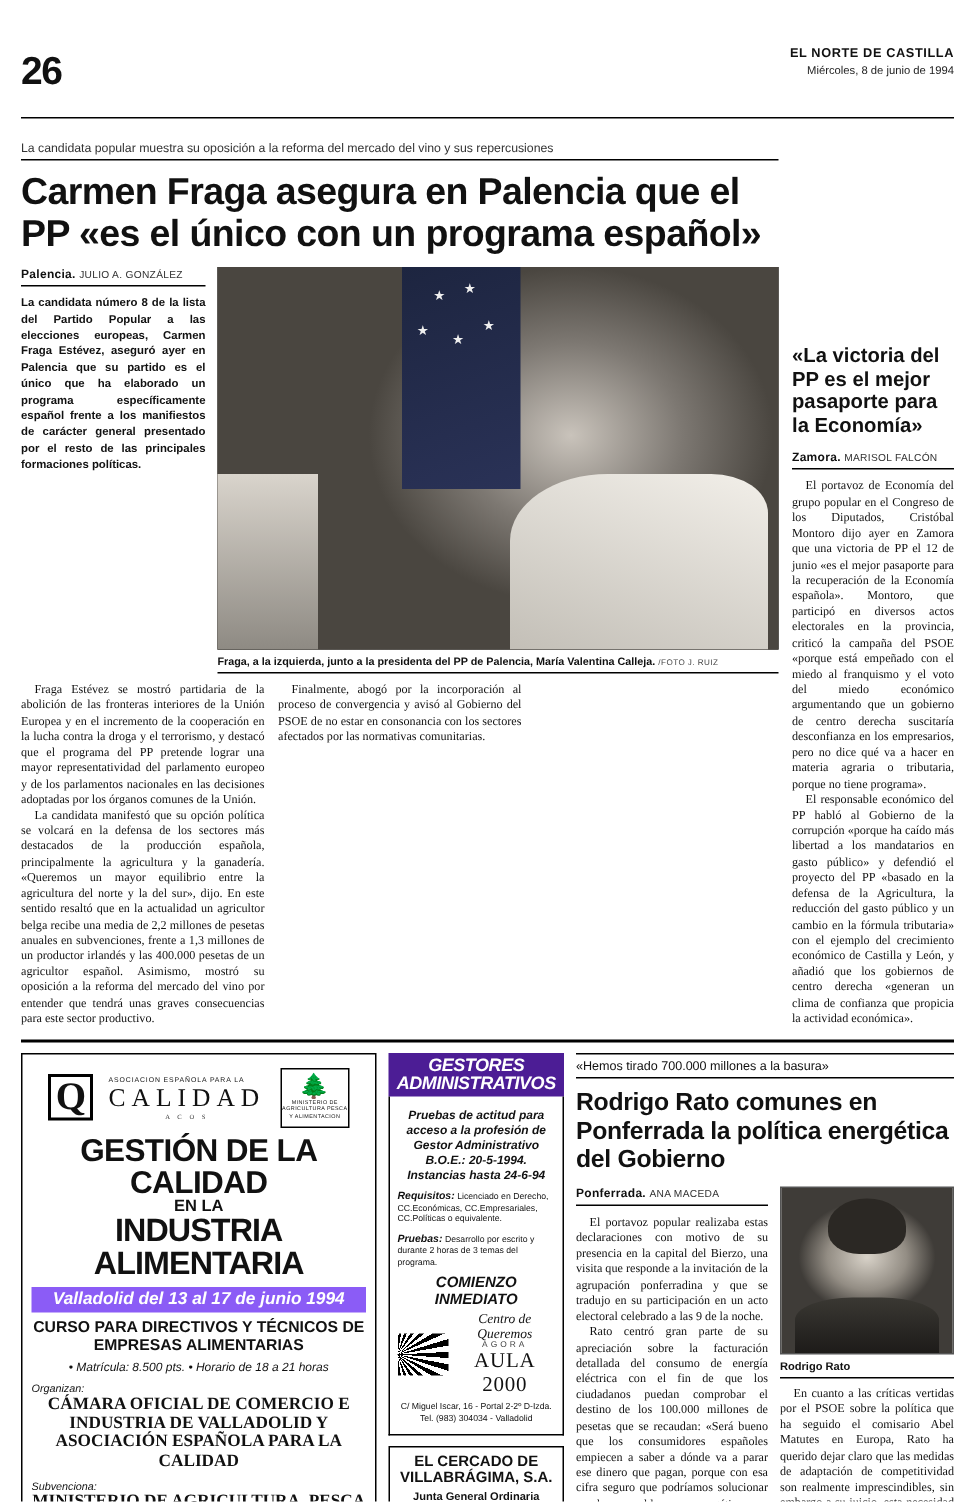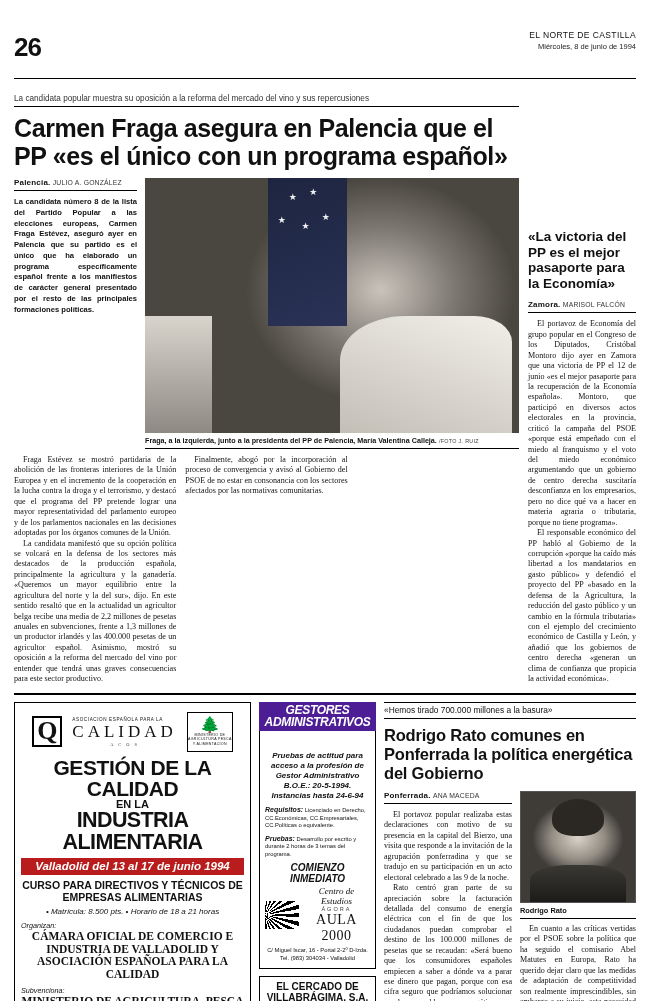"EL NORTE DE CASTILLA" .paper-name { font-weight: normal -> bold }
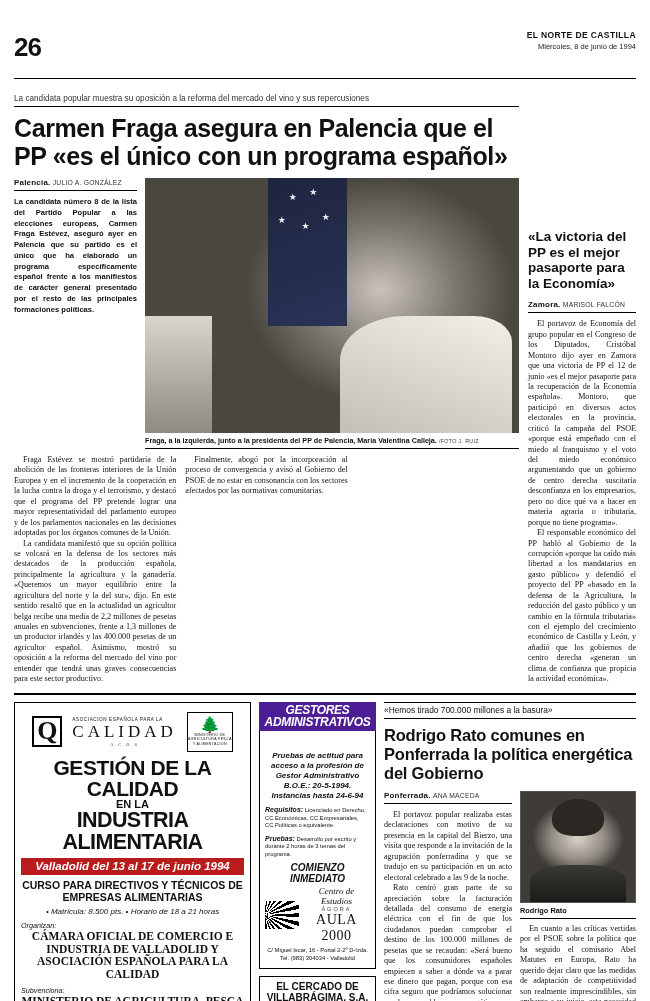"Pruebas de actitud para acceso" .gest-body { padding: 20px 5px 5px 5px -> 8px 5px 5px 5px }
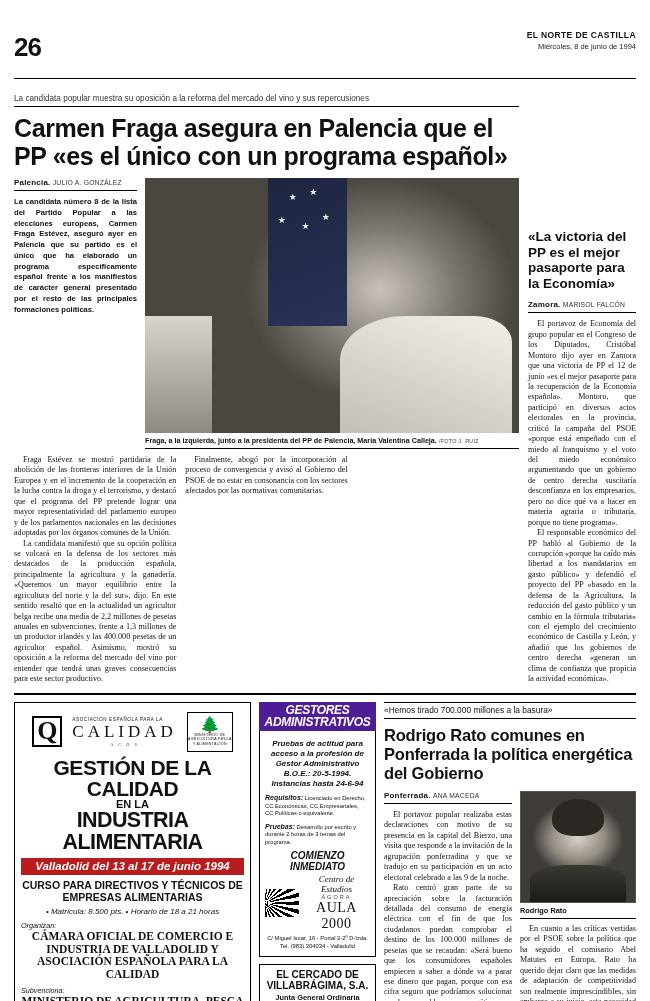"Valladolid del 13 al 17" .ad-banner { background: #b91c1c -> #8b5cf6 }
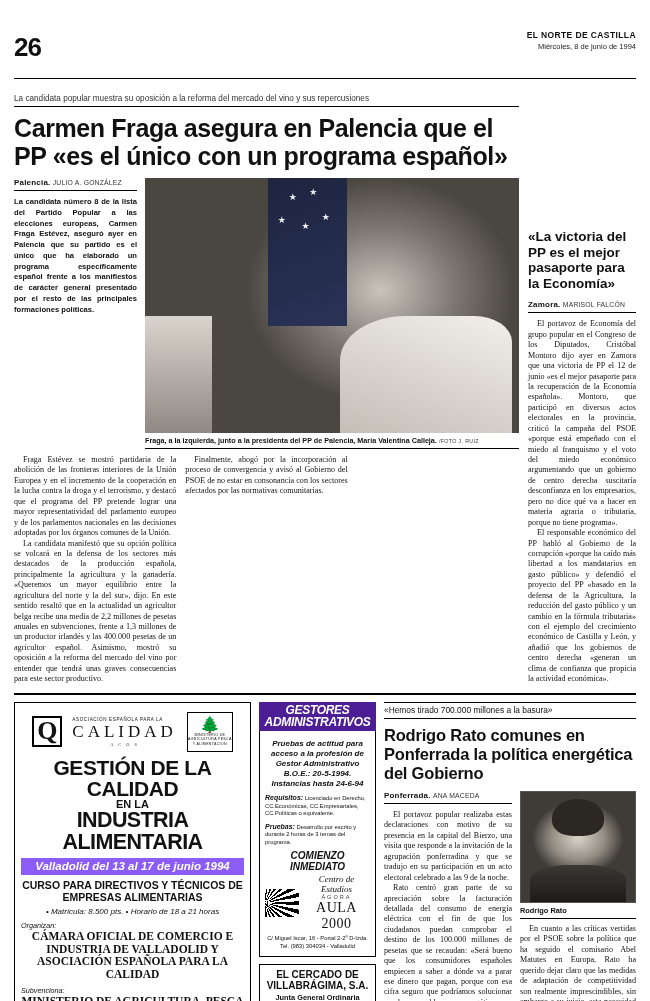"Centro de Estudios" div.ce { text: Estudios -> Queremos }
